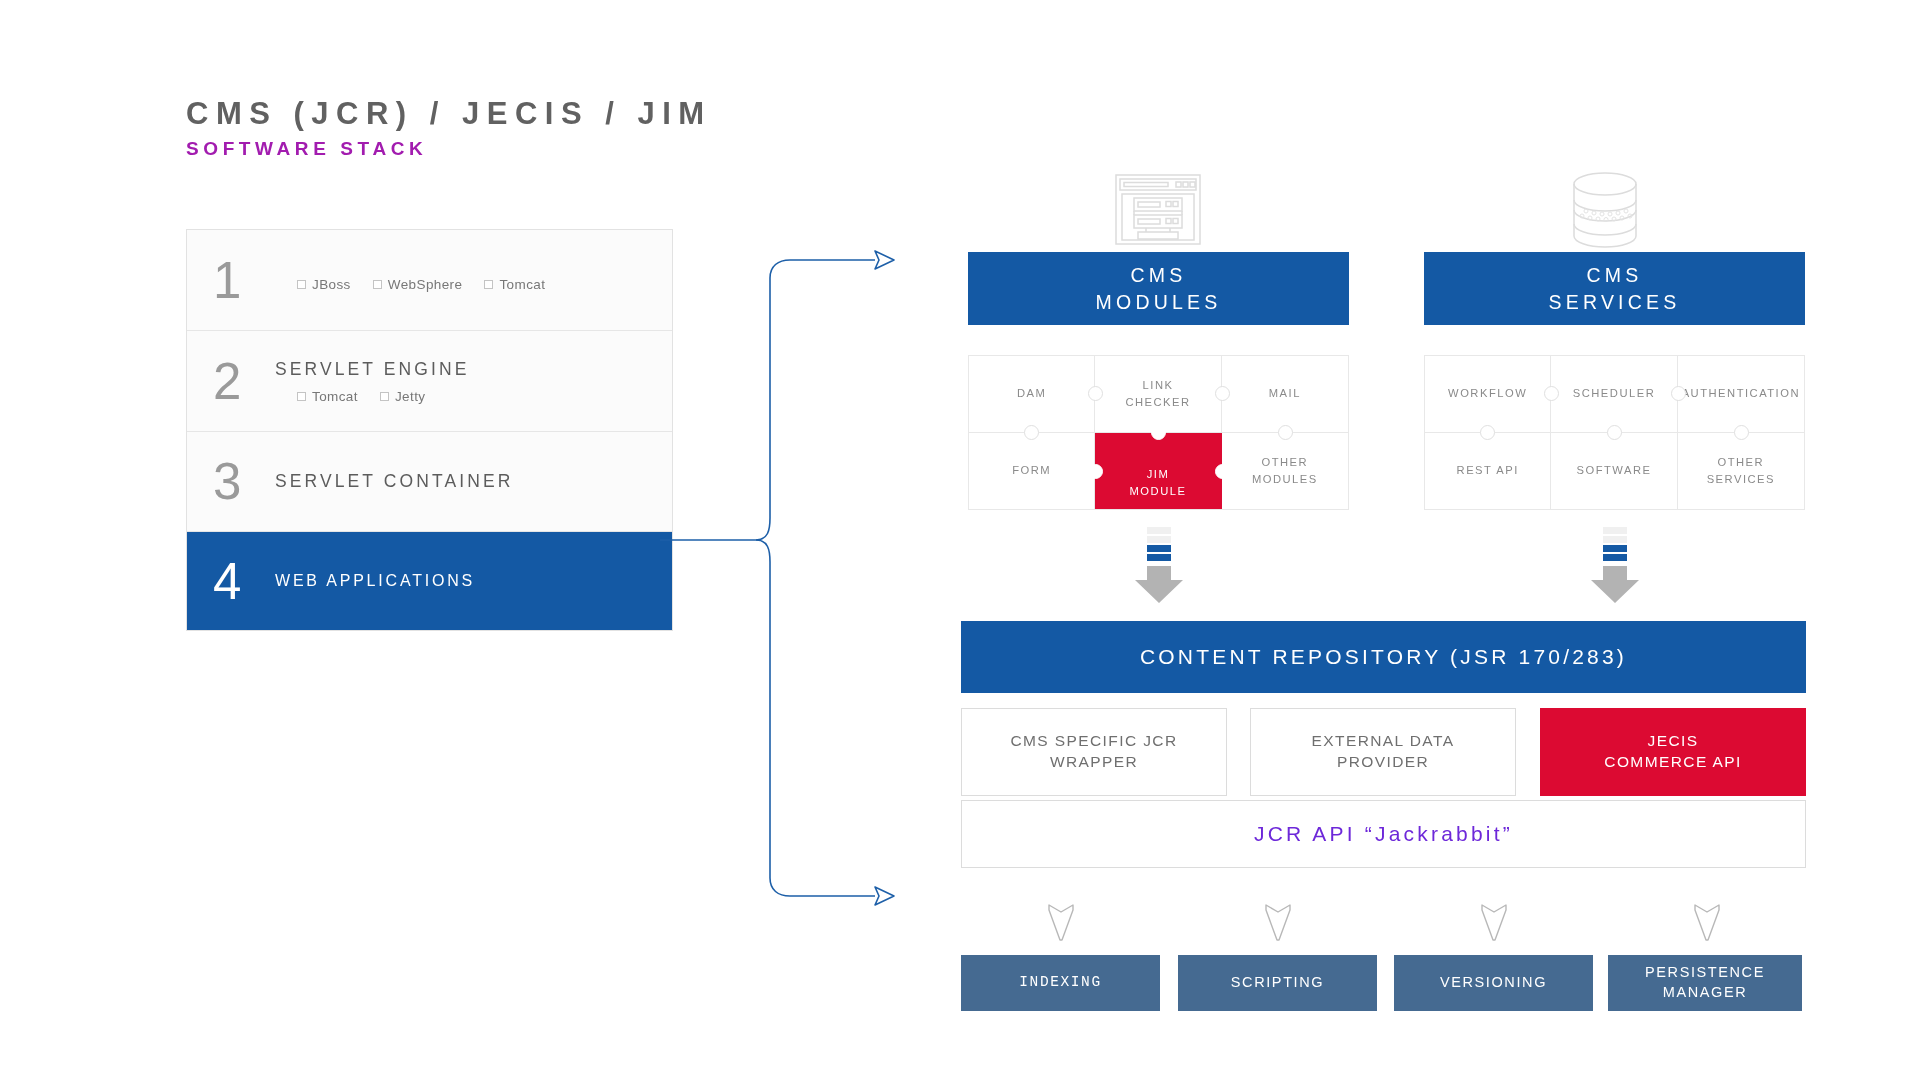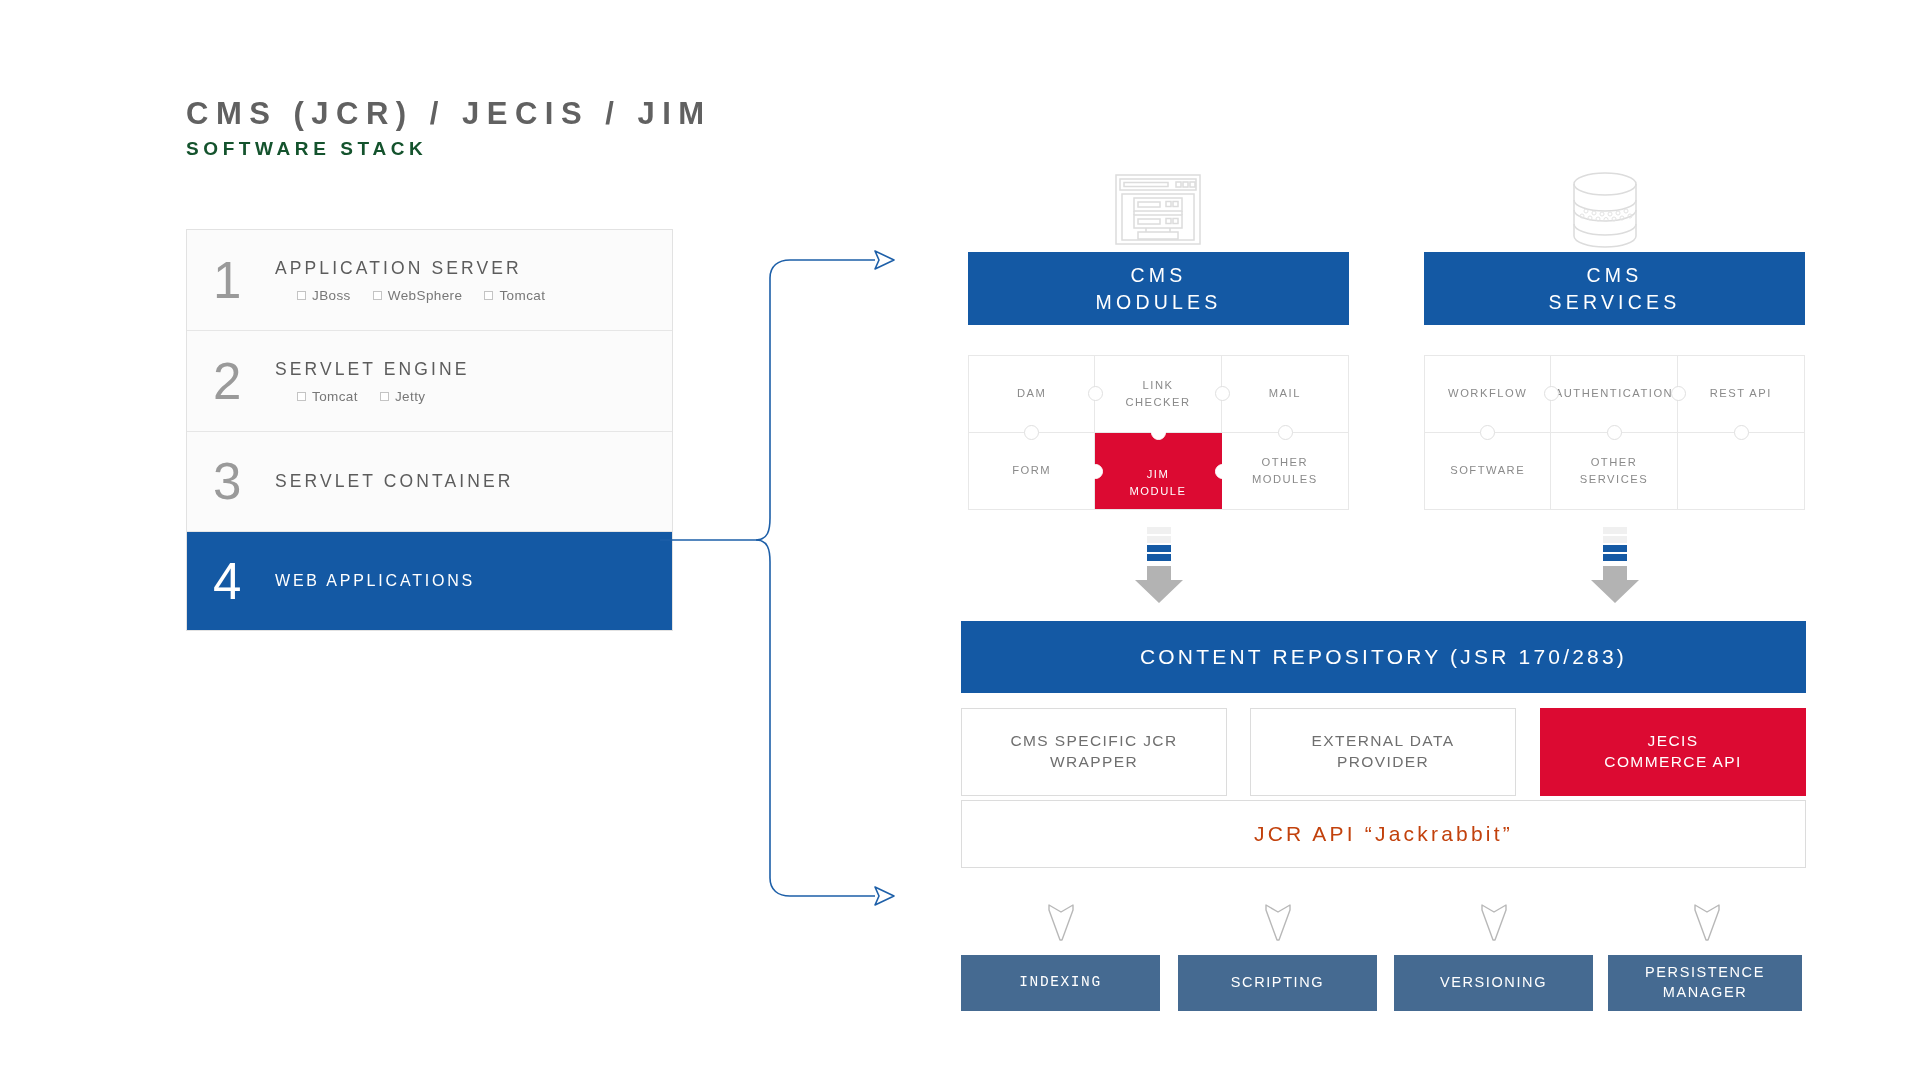"SOFTWARE STACK" #page-subtitle { color: #14532d -> #a21caf }
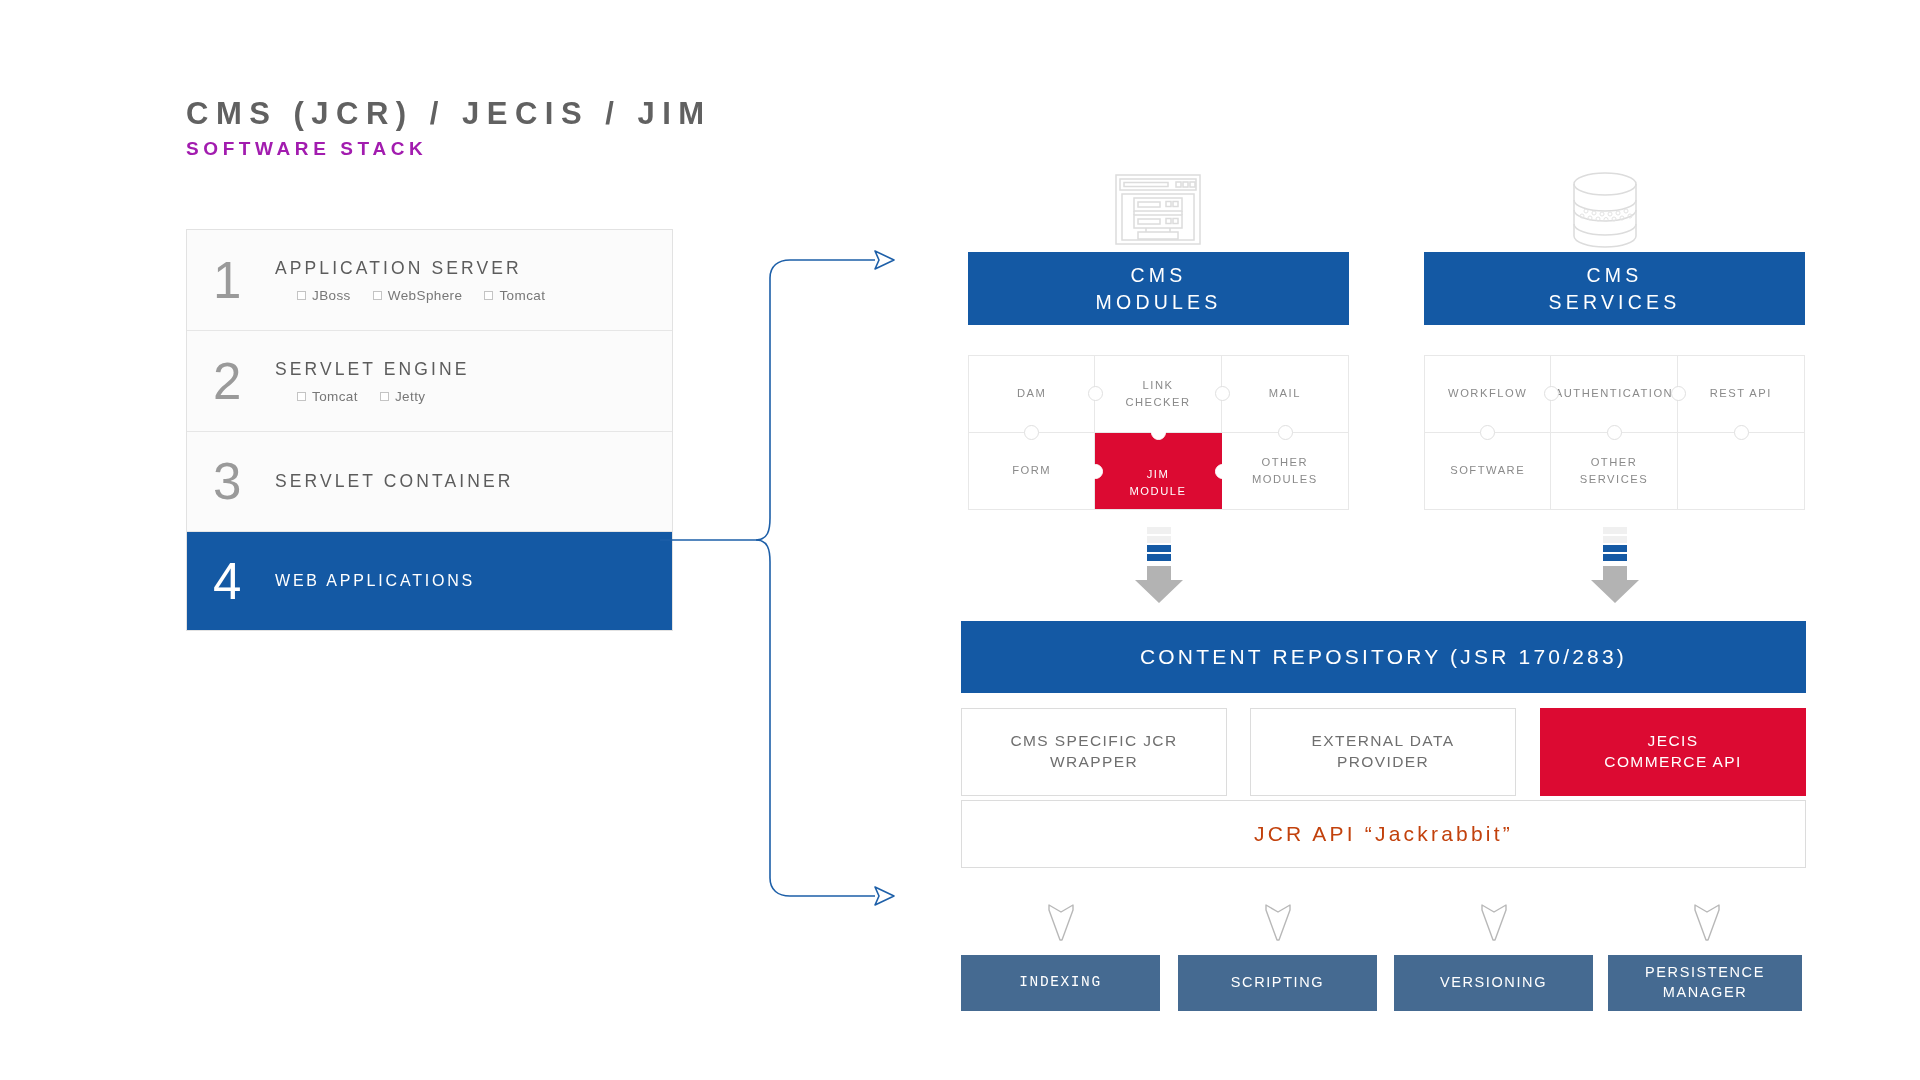"APPLICATION SERVER" div.stack-label { html: <div>APPLICATION SERVER</div> -> none }
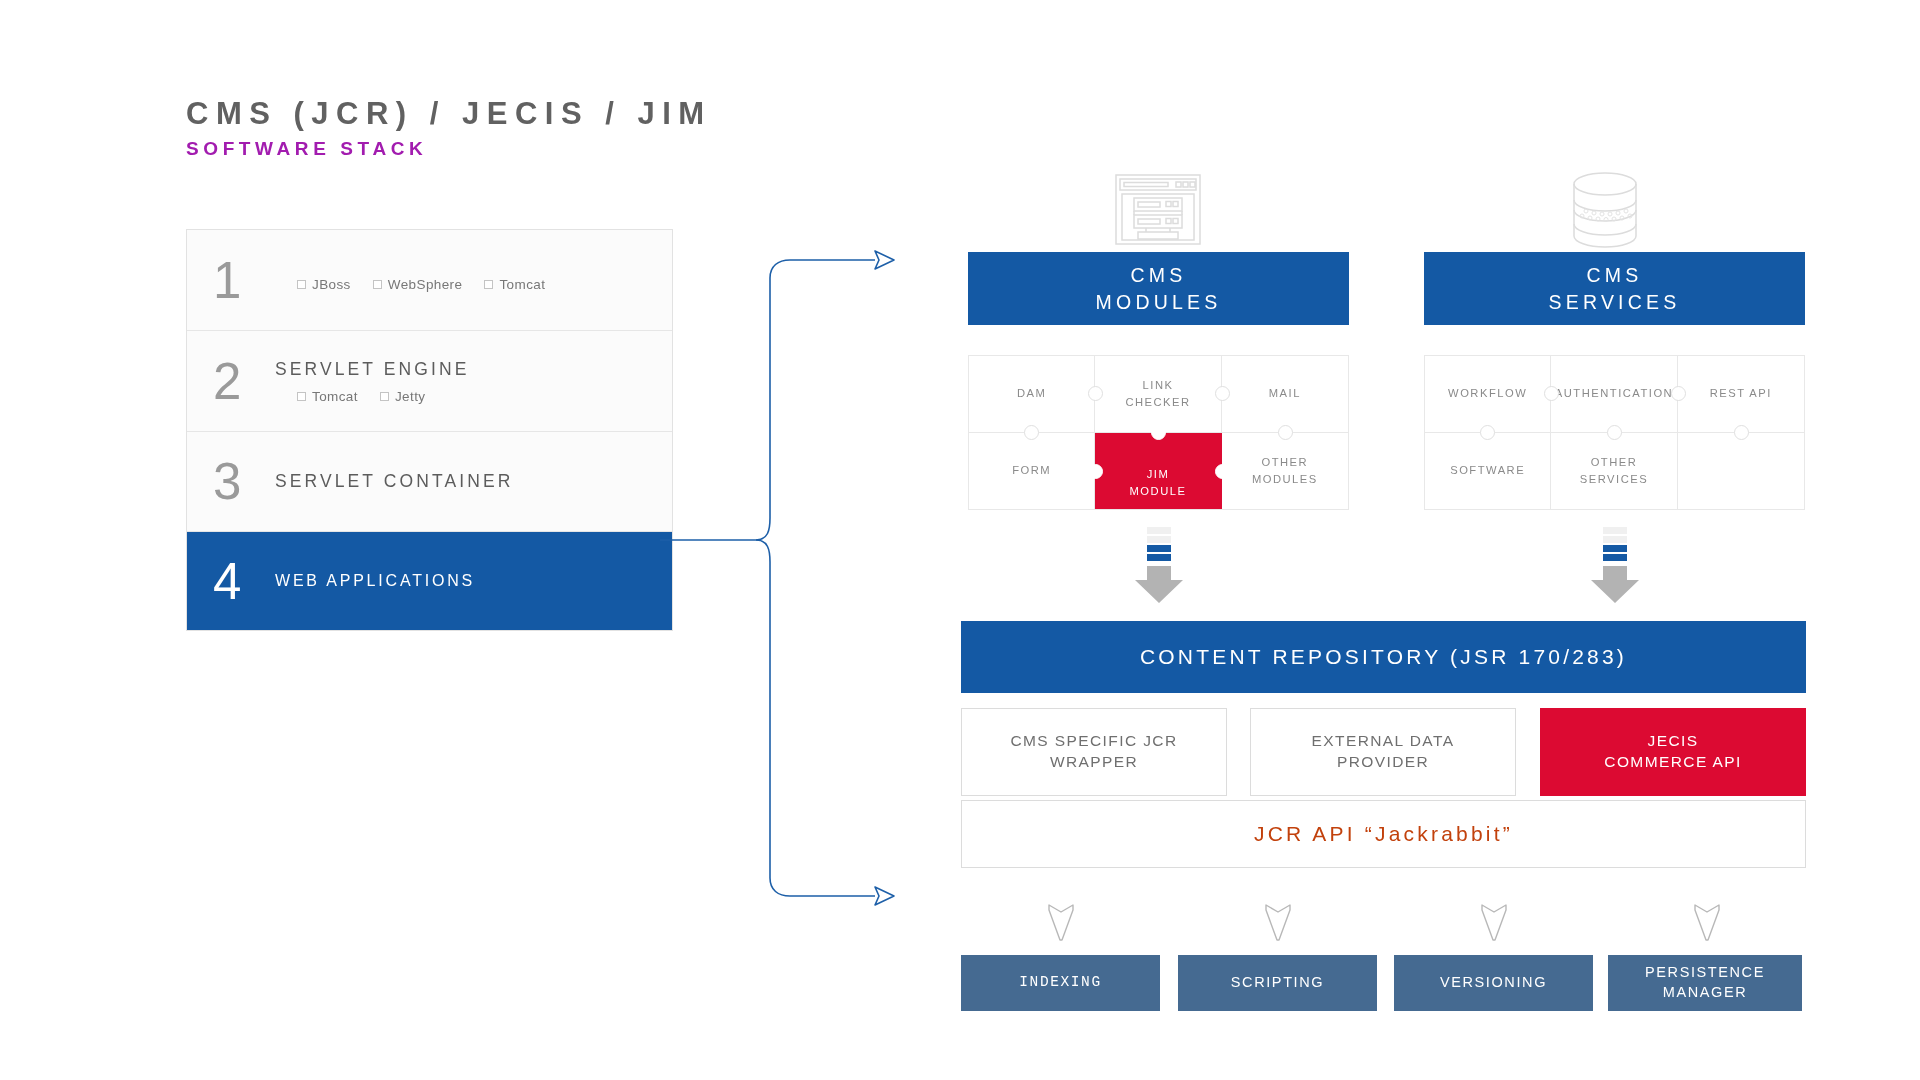"SCHEDULER" div.cell { html: none -> <div> <span>SCHEDULER</span> </div> }
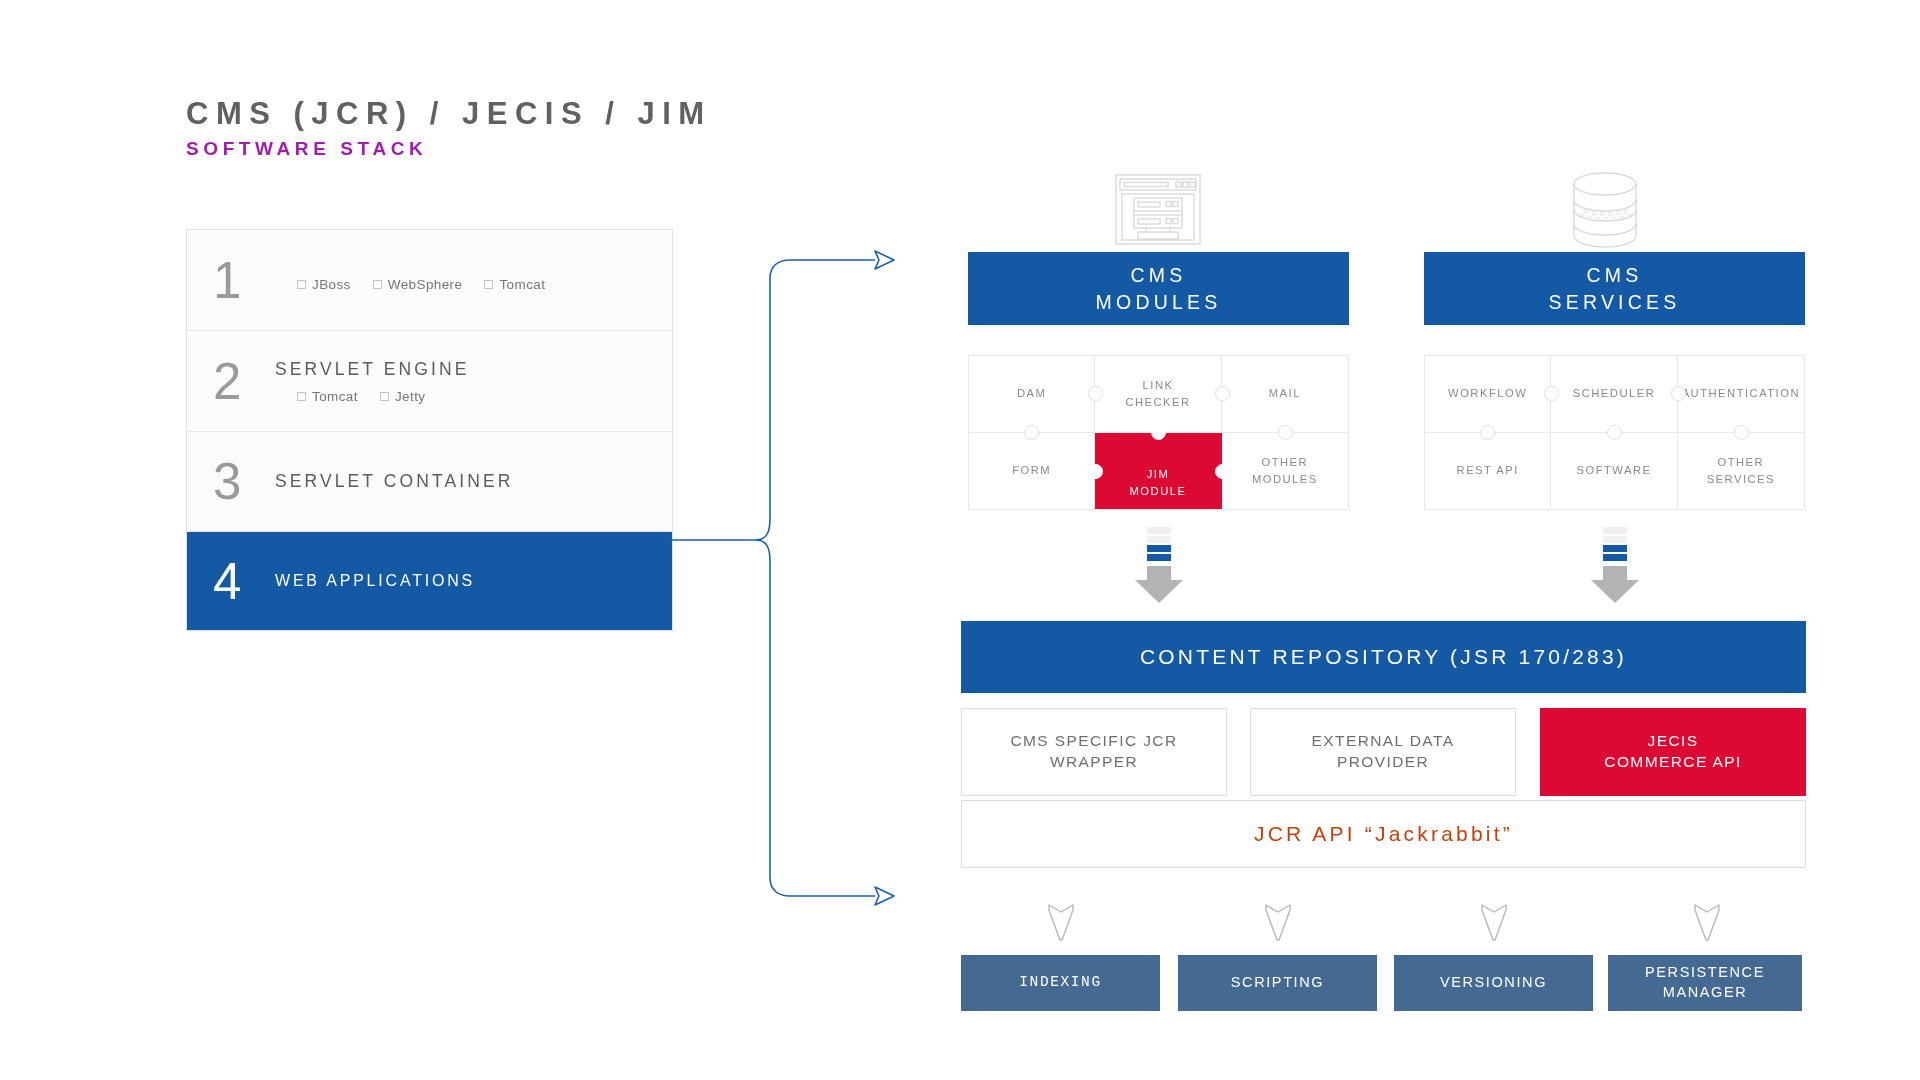"JCR API “Jackrabbit”" #jcr-bar { color: #c2410c -> #6d28d9 }
